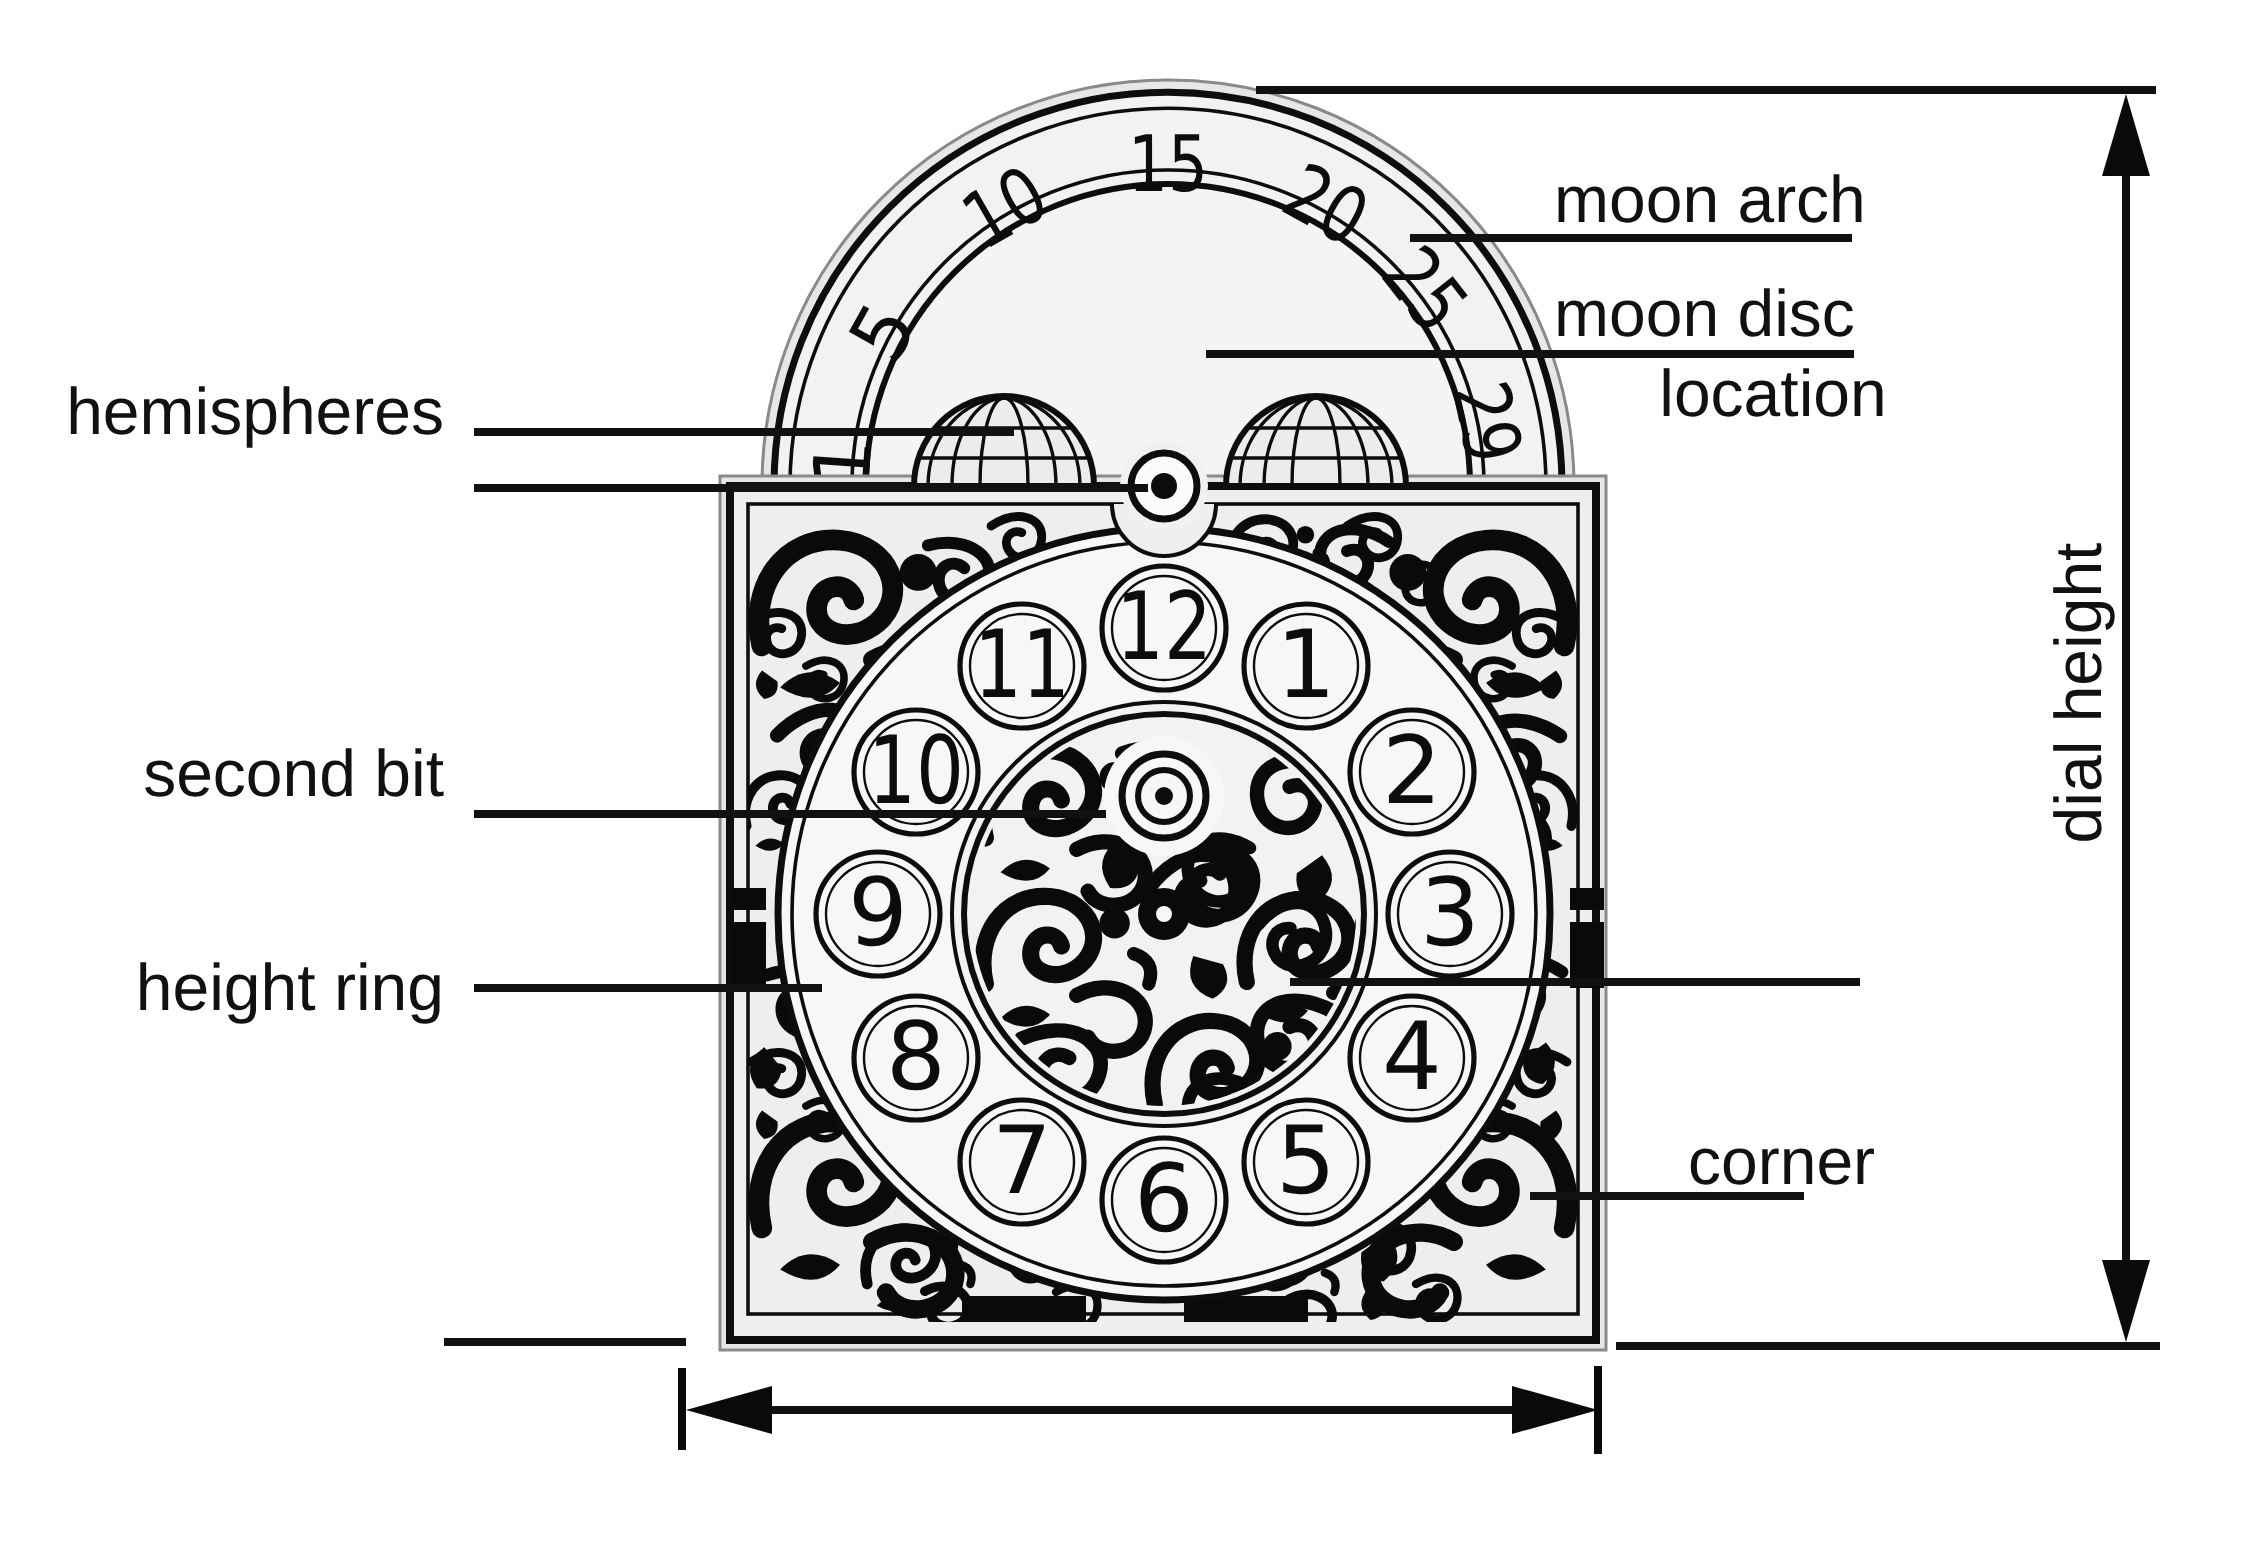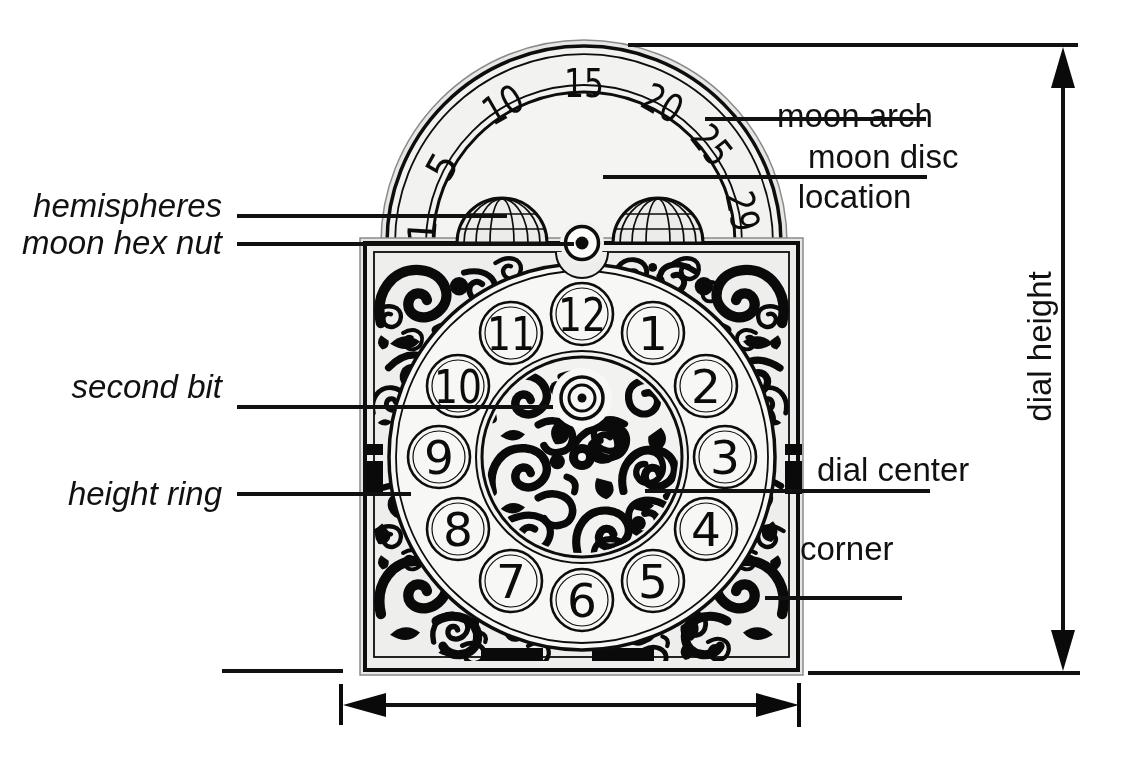"moon arch" div.lbl { margin-top: 16px -> none }
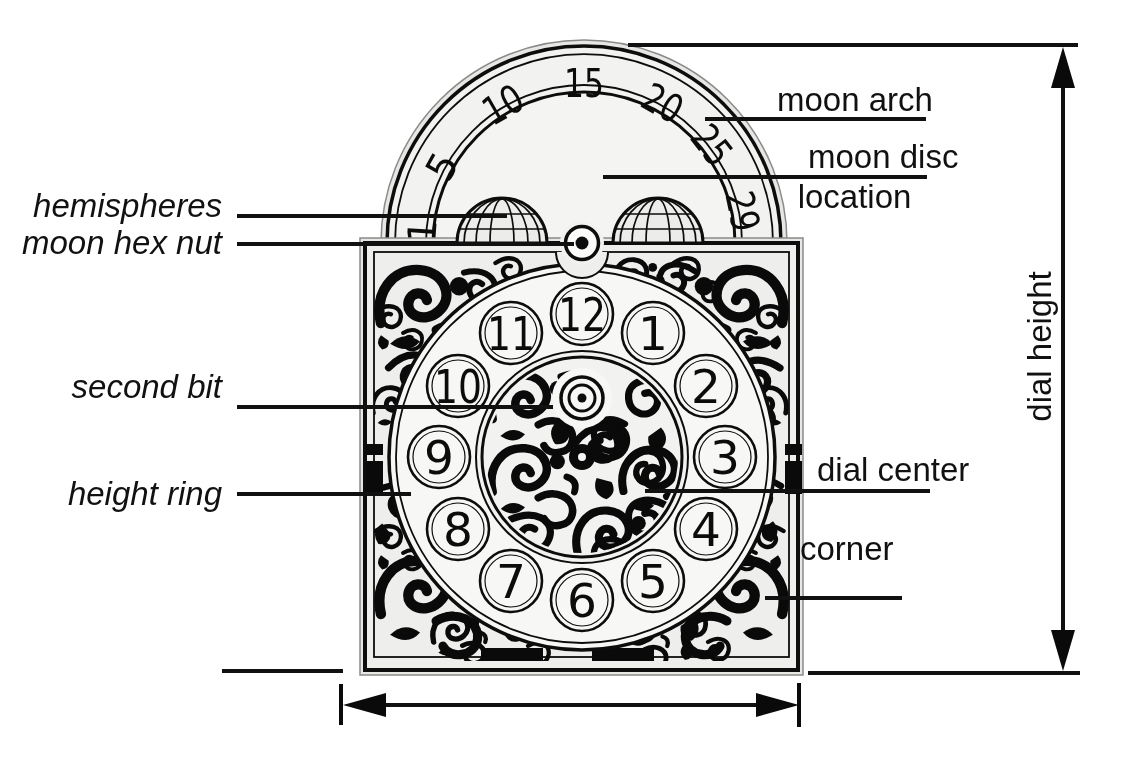"moon disc" div.lbl { margin-left: 31px -> none }
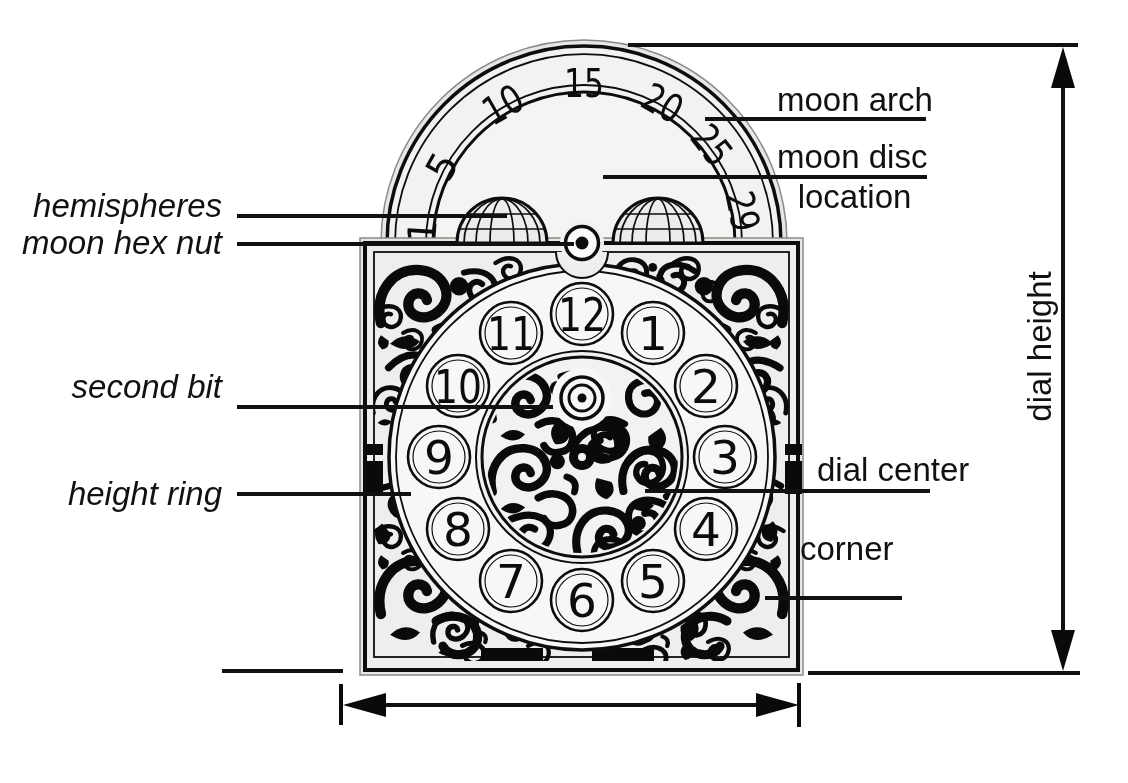"hemispheres" .ra { font-style: italic -> none }
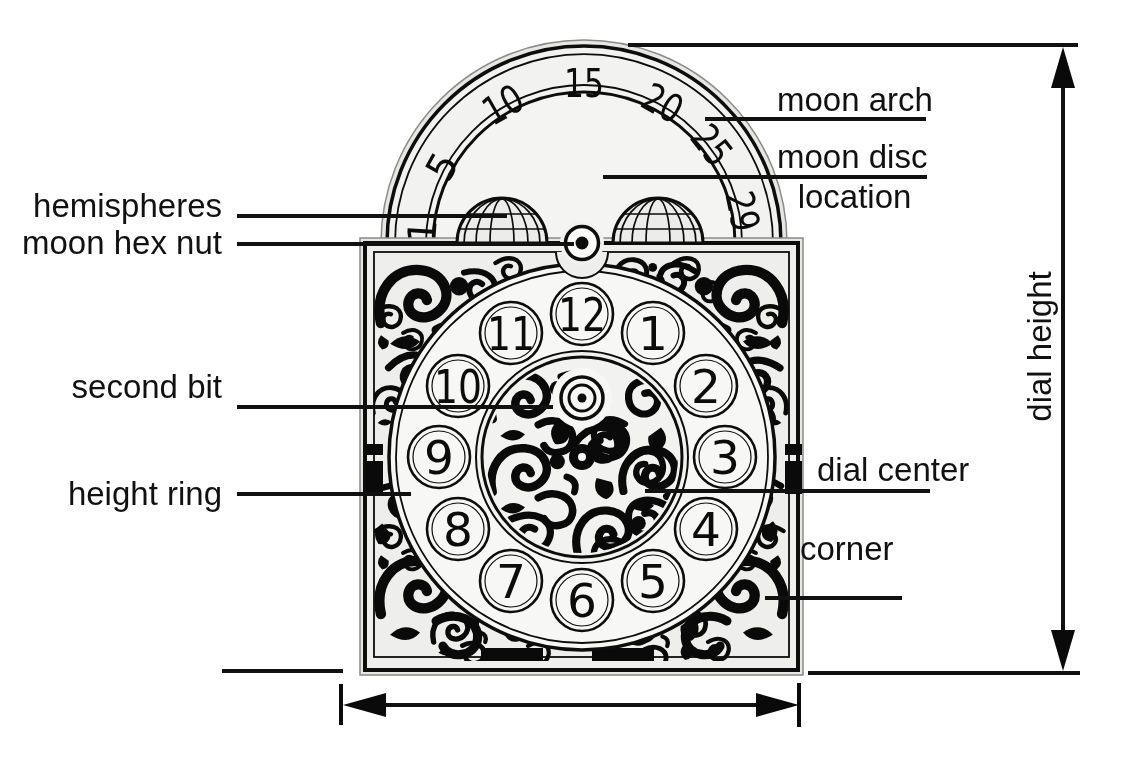"location" div.lbl { padding-left: none -> 32px }
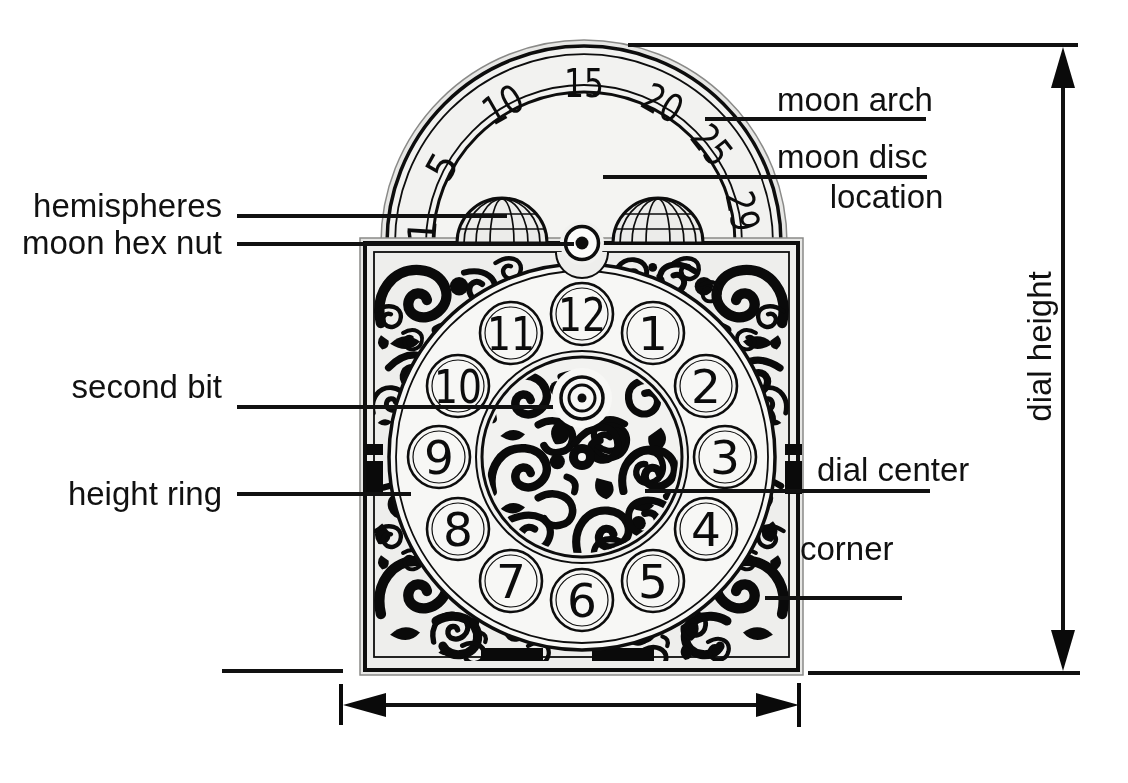"moon hex nut" div.lbl { html: <div>moon hex nut</div> -> none }
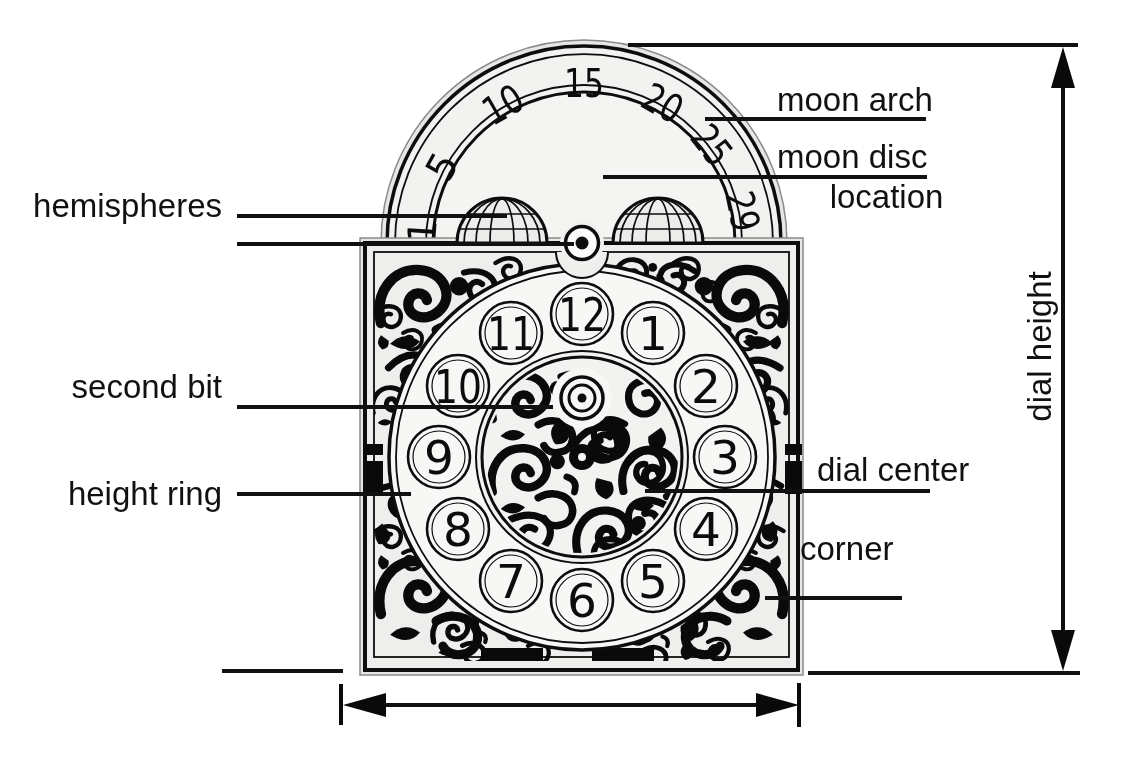"dial center" div.lbl { html: <div>dial center</div> -> none }
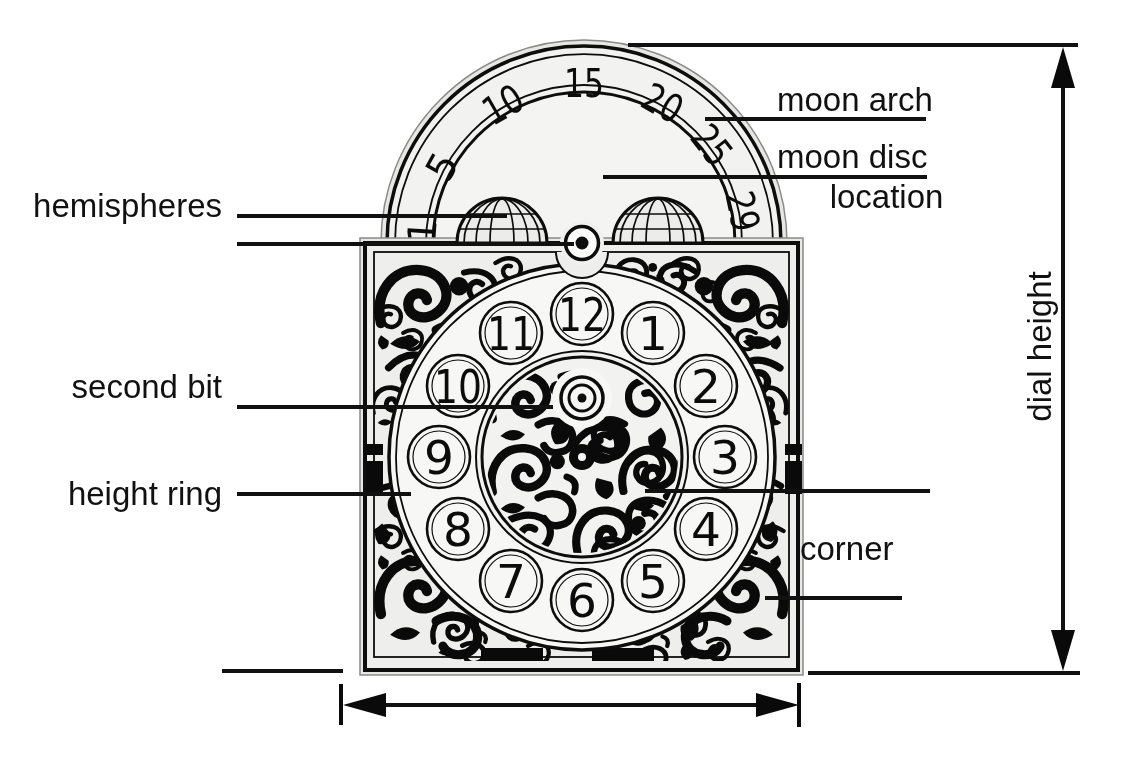"corner" div.lbl { padding-left: none -> 44px; top: 532px -> 564px }
